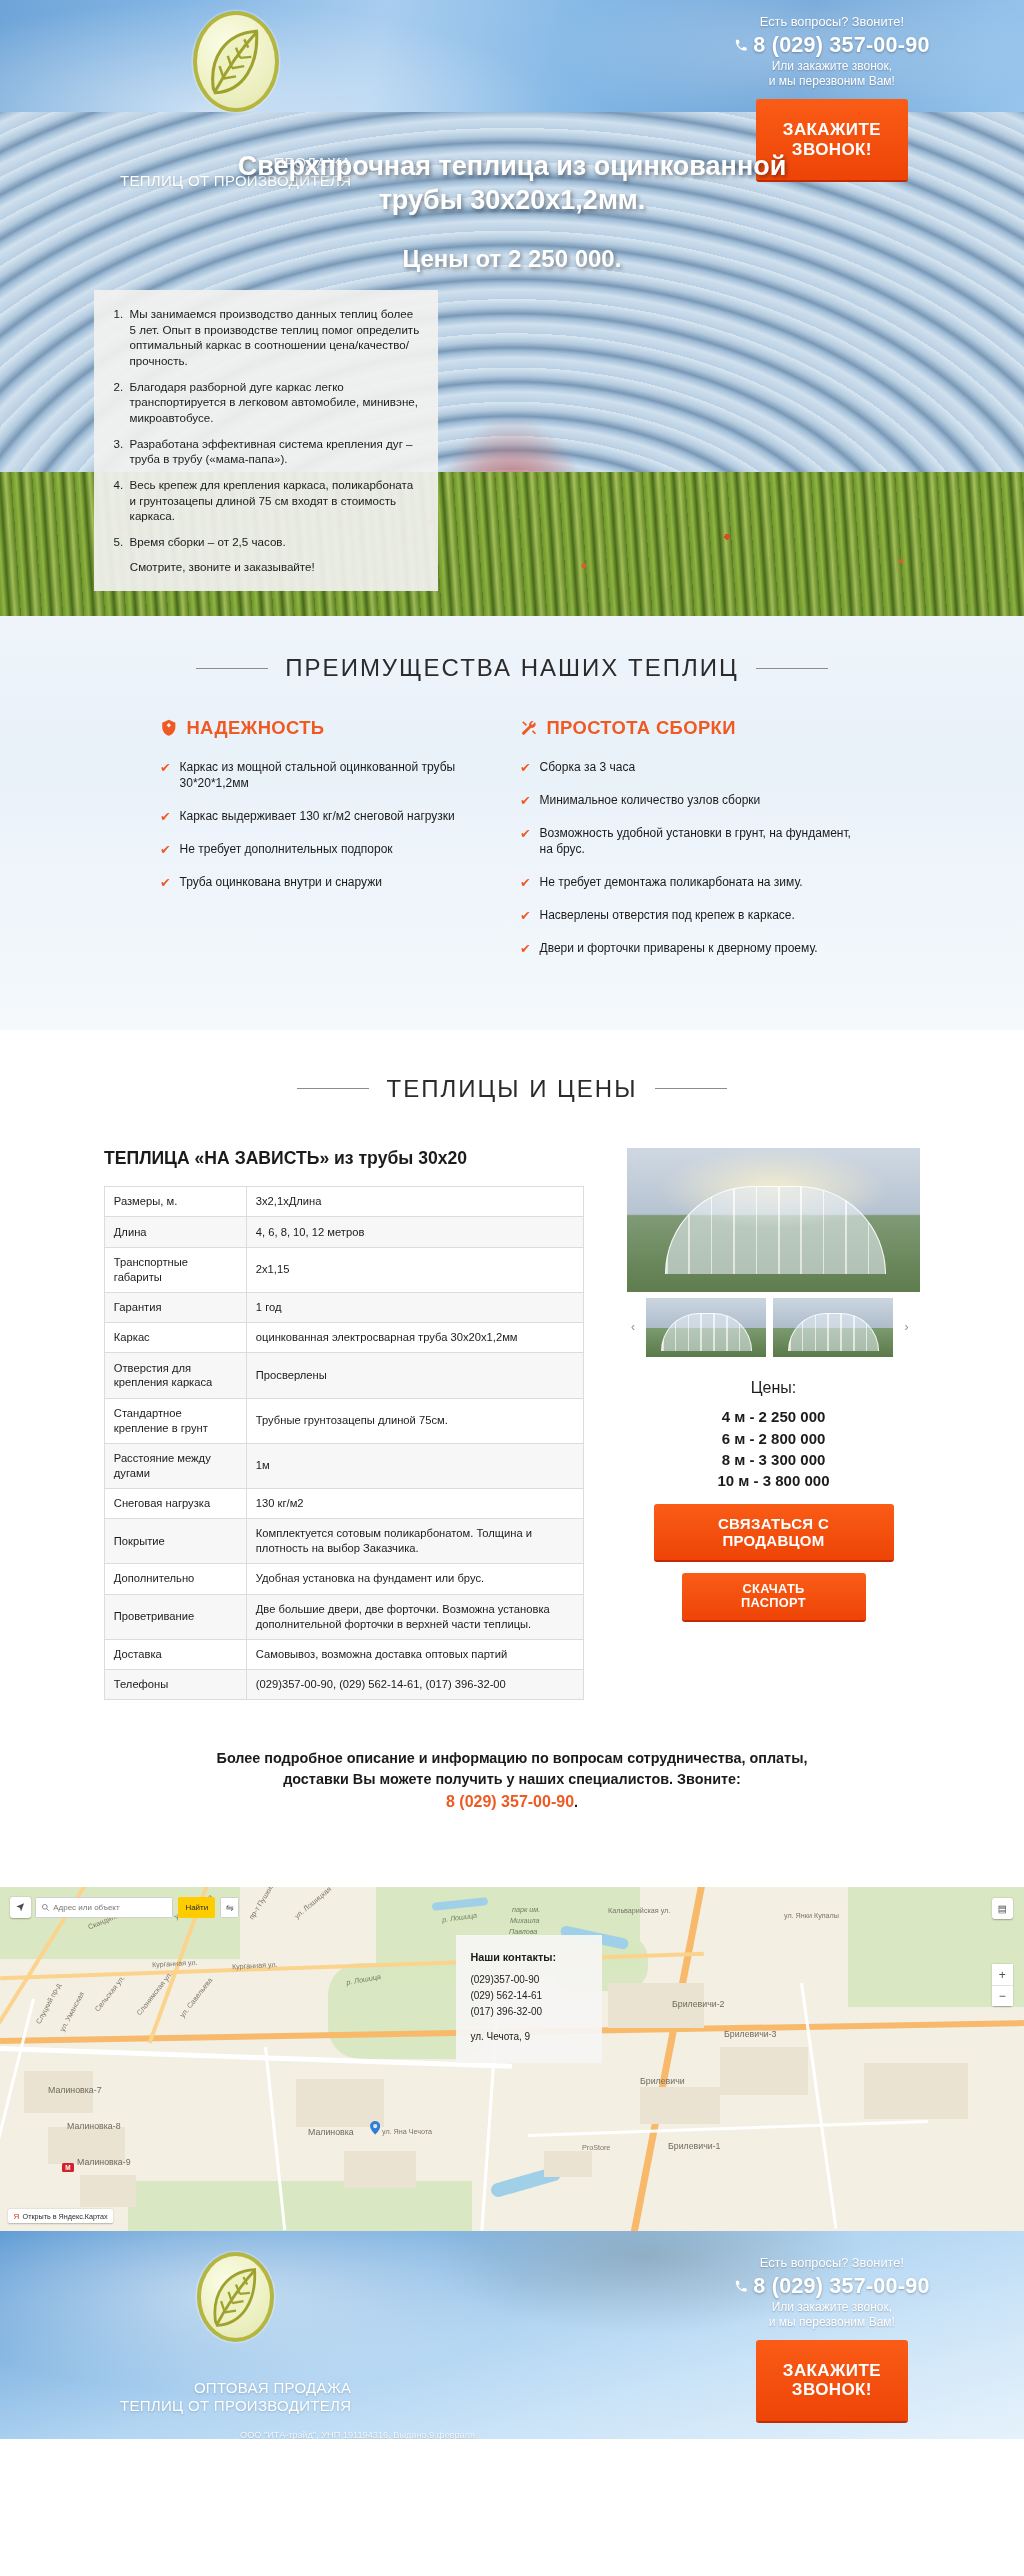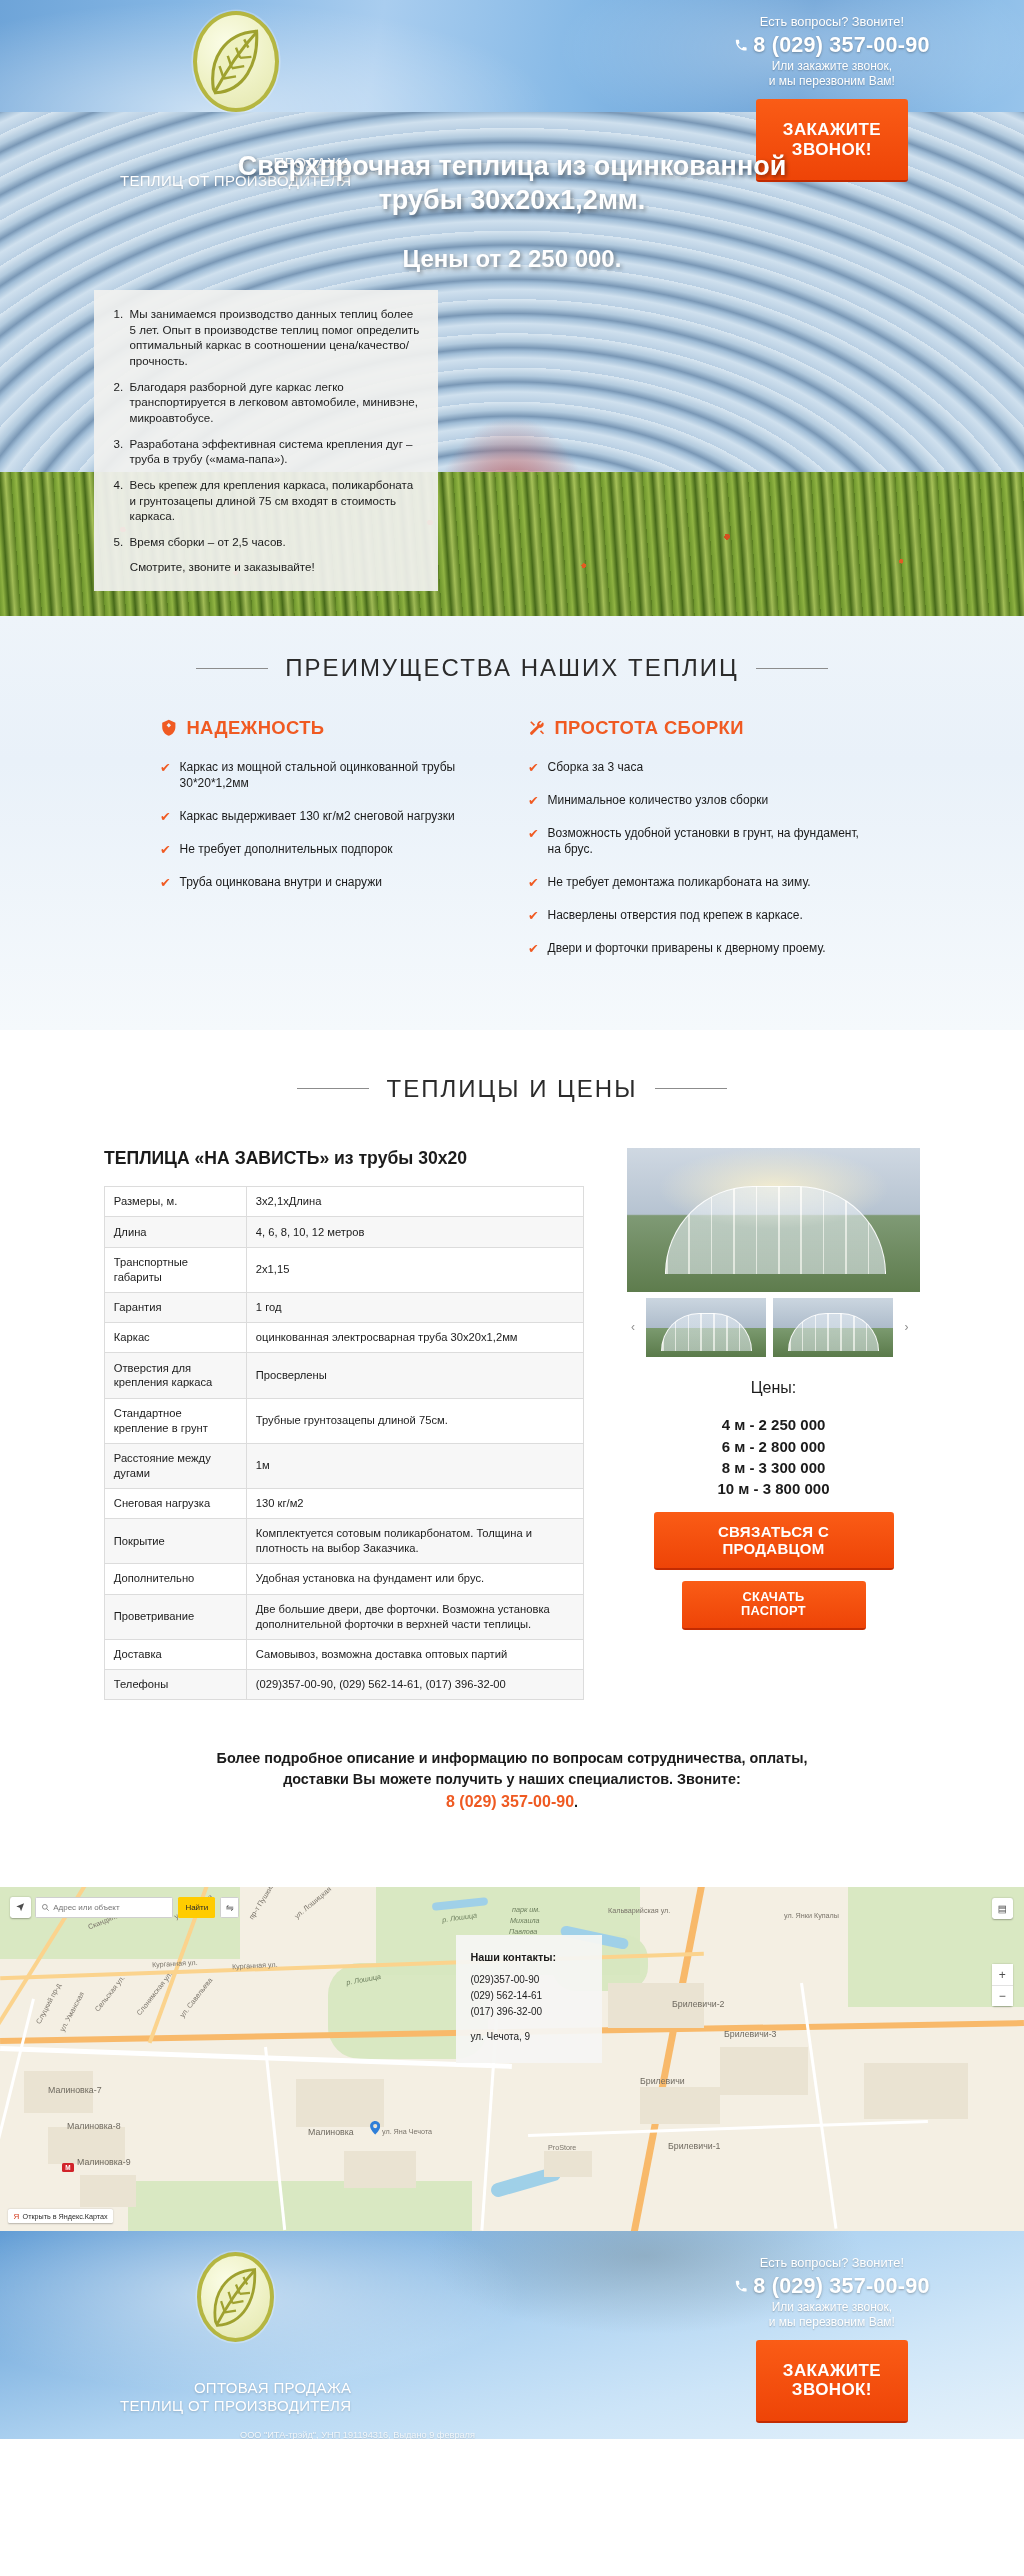"НАДЕЖНОСТЬ" .adv-grid { gap: 24px -> 16px }
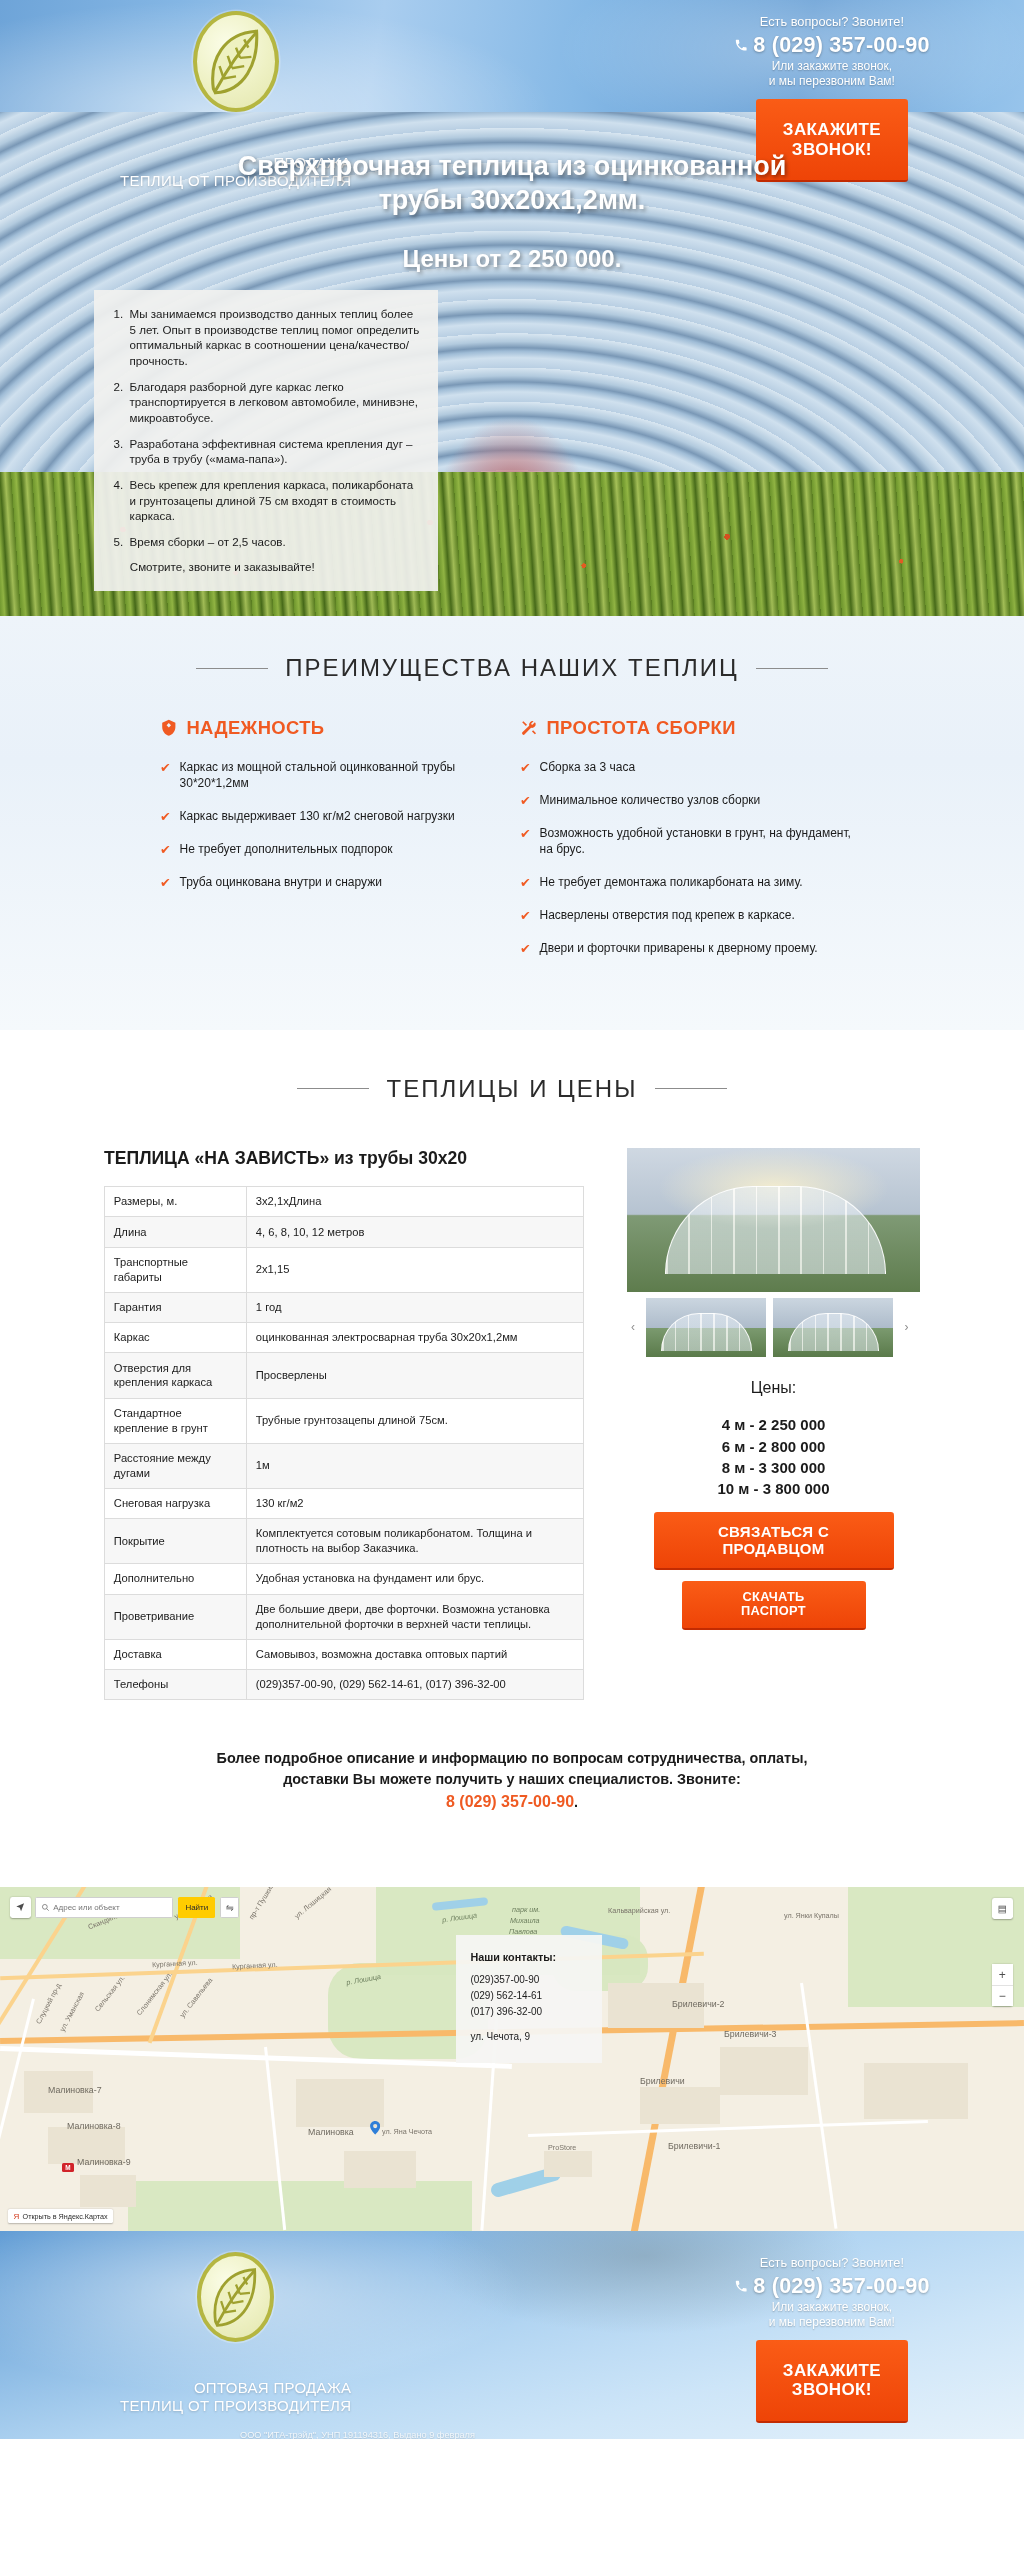"Цены:" .prices-title { margin-bottom: 17px -> 9px }
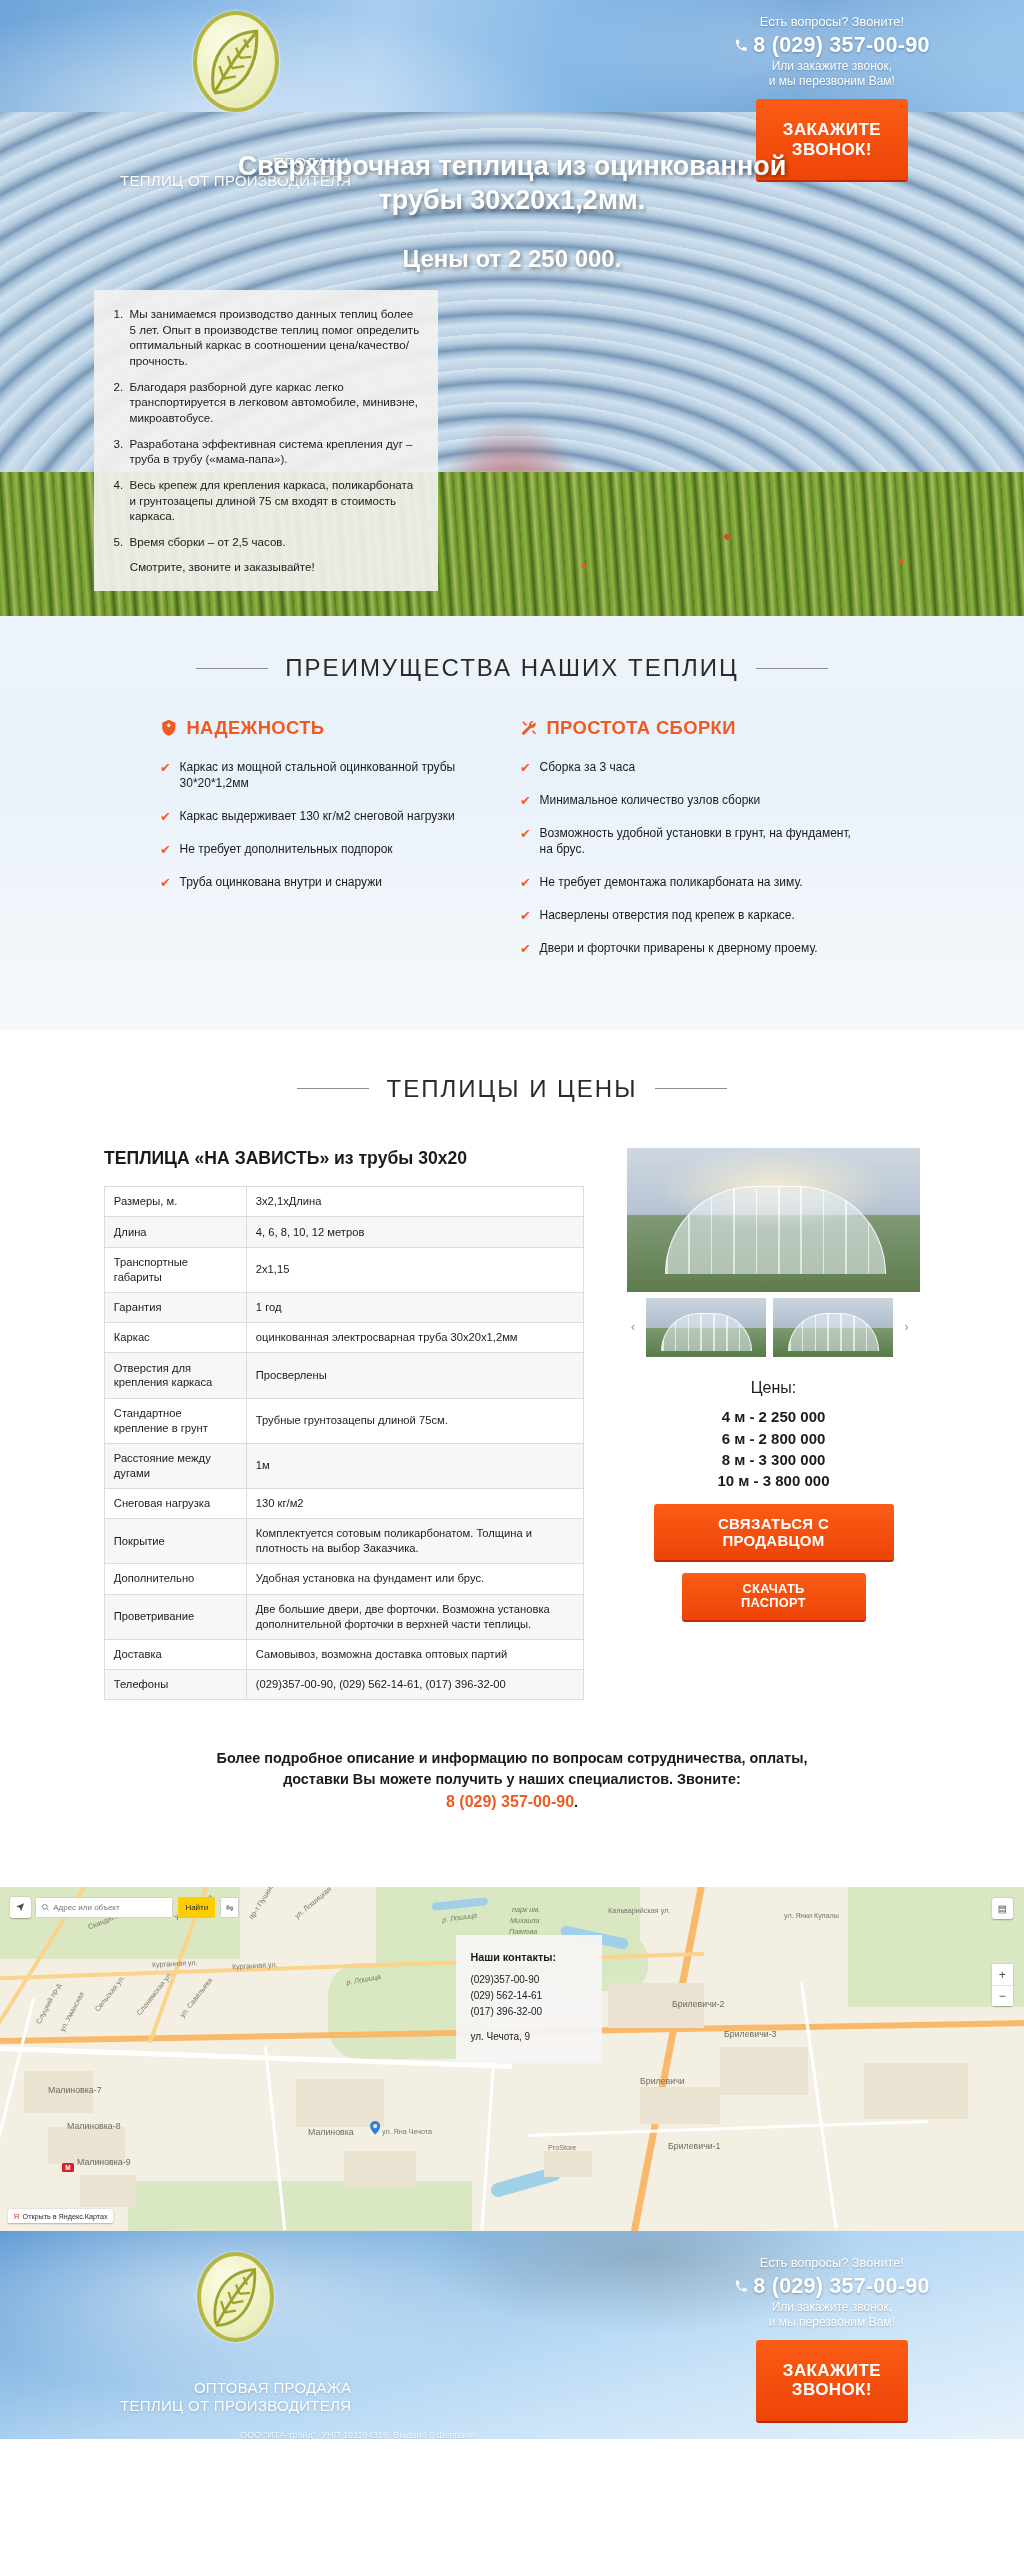"ProStore" div.map-lbl { left: 548px -> 582px }
